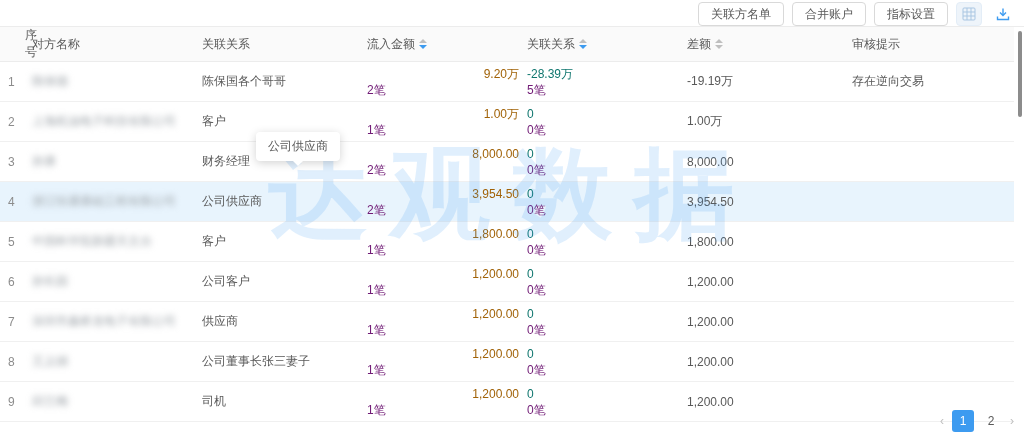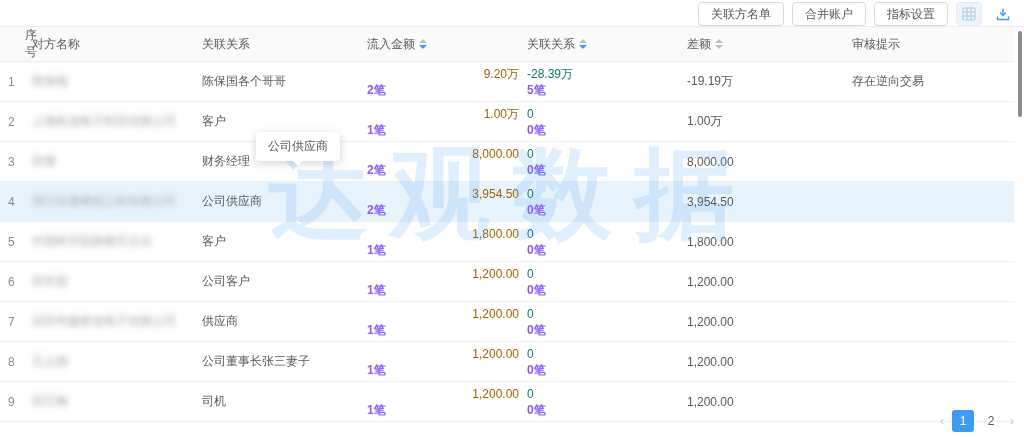"2笔" .amount-cnt { color: #8b5cf6 -> #701a75; font-weight: bold -> none }
